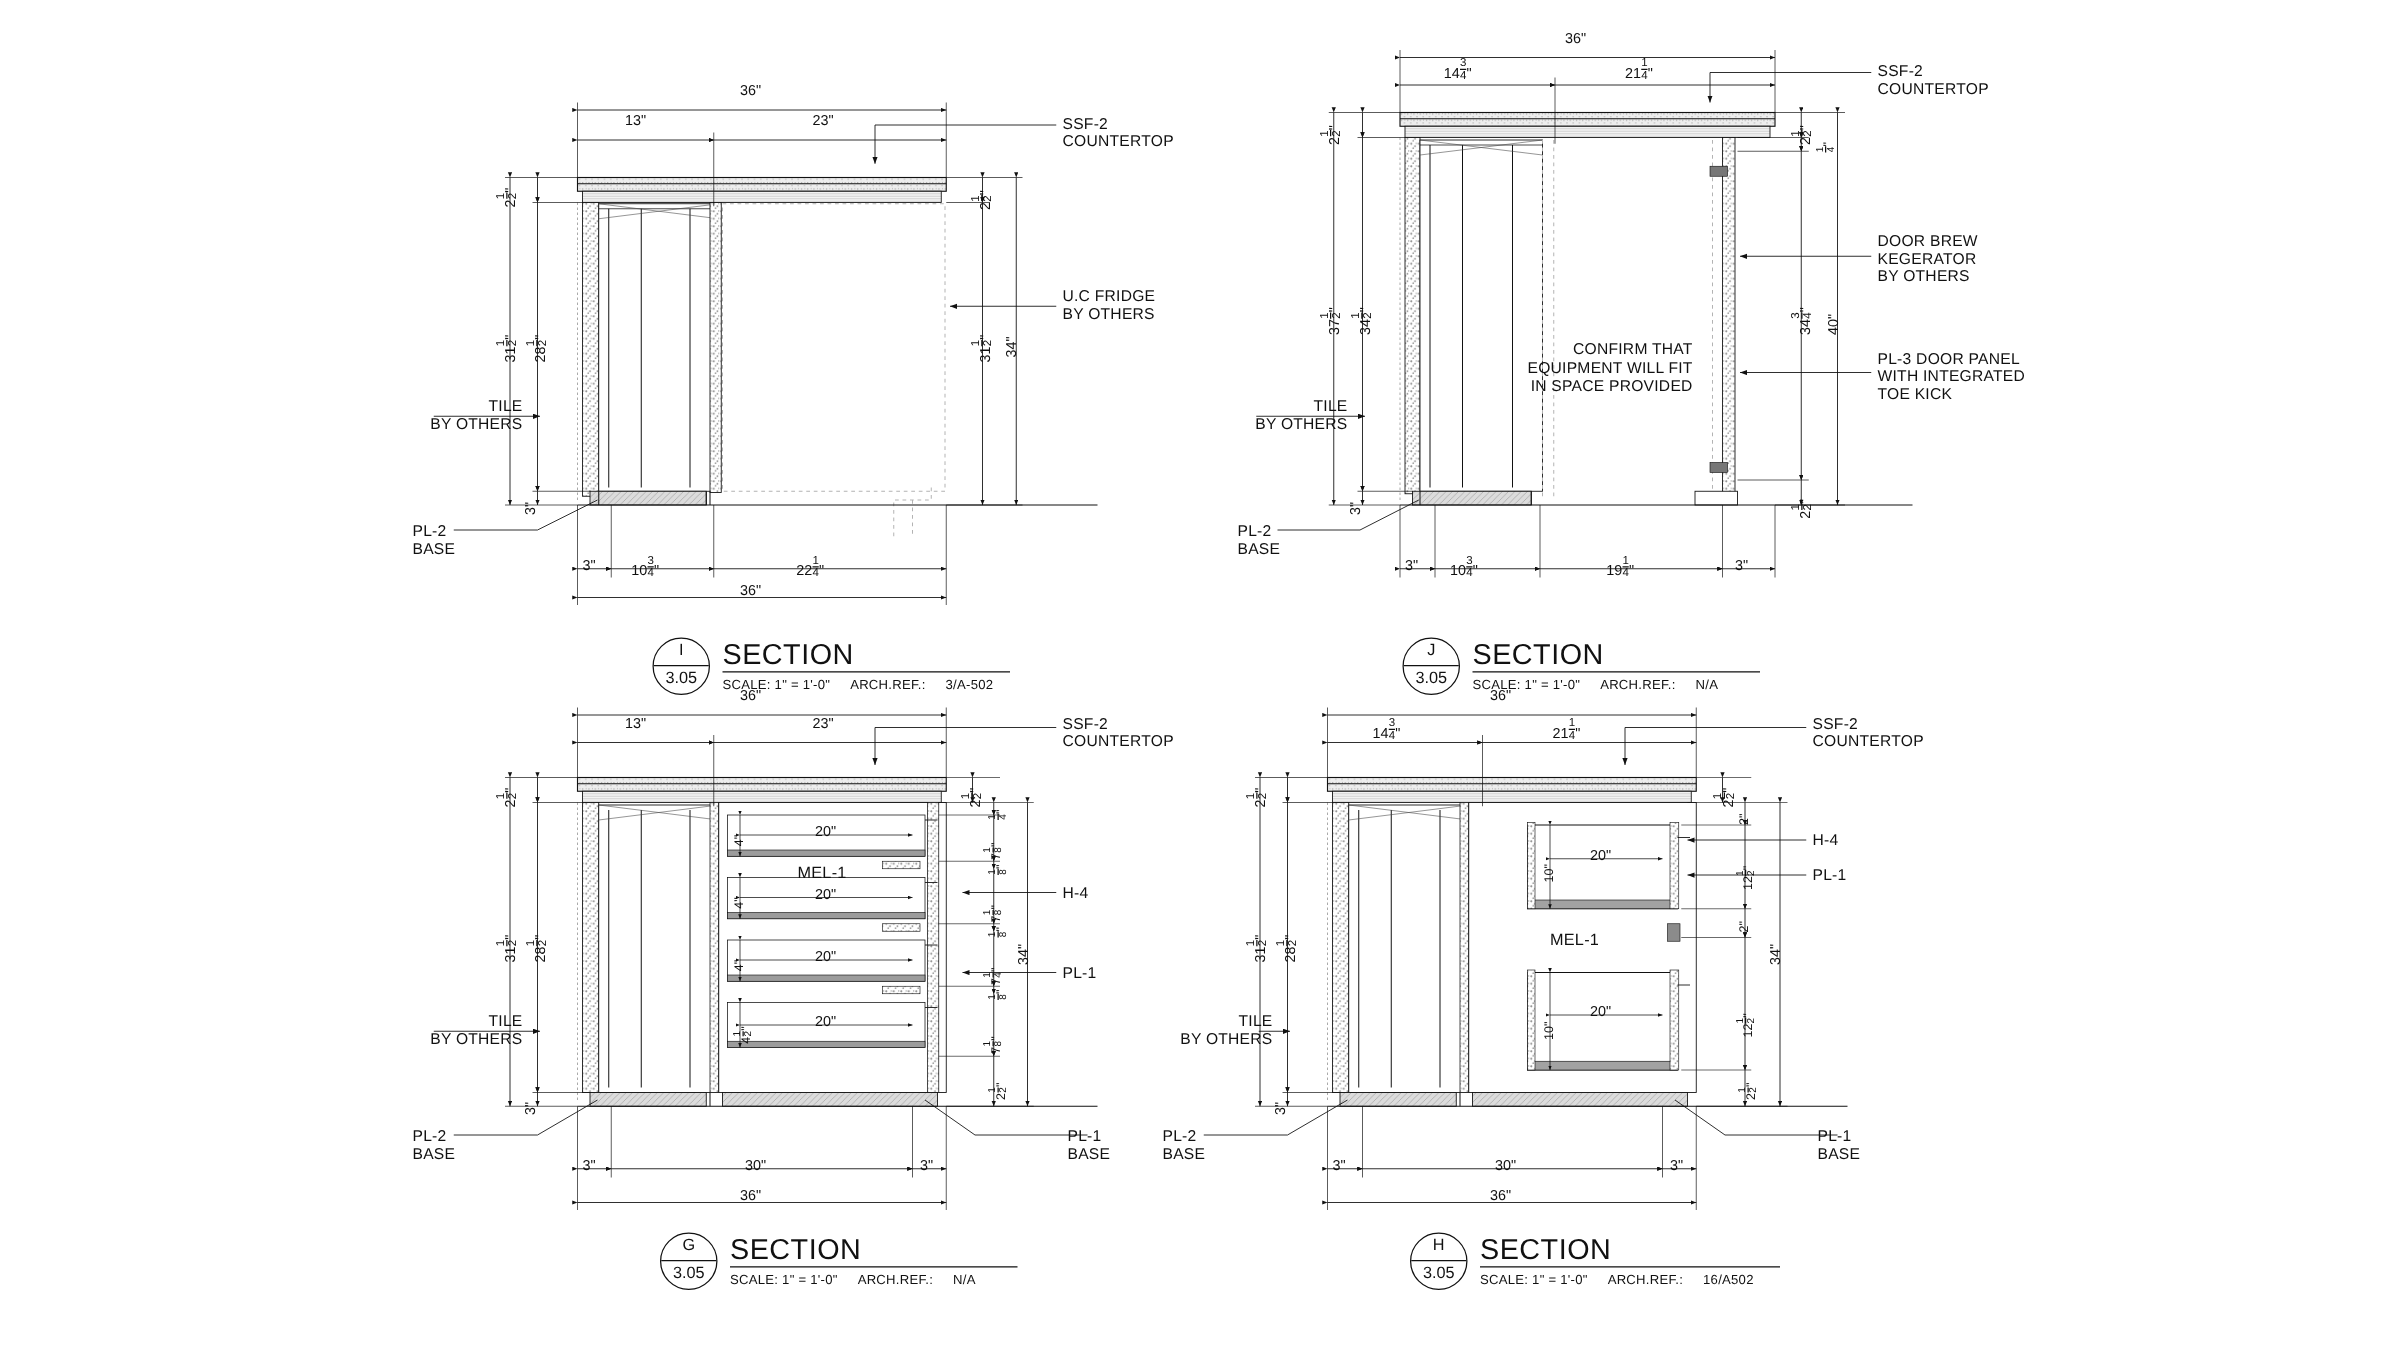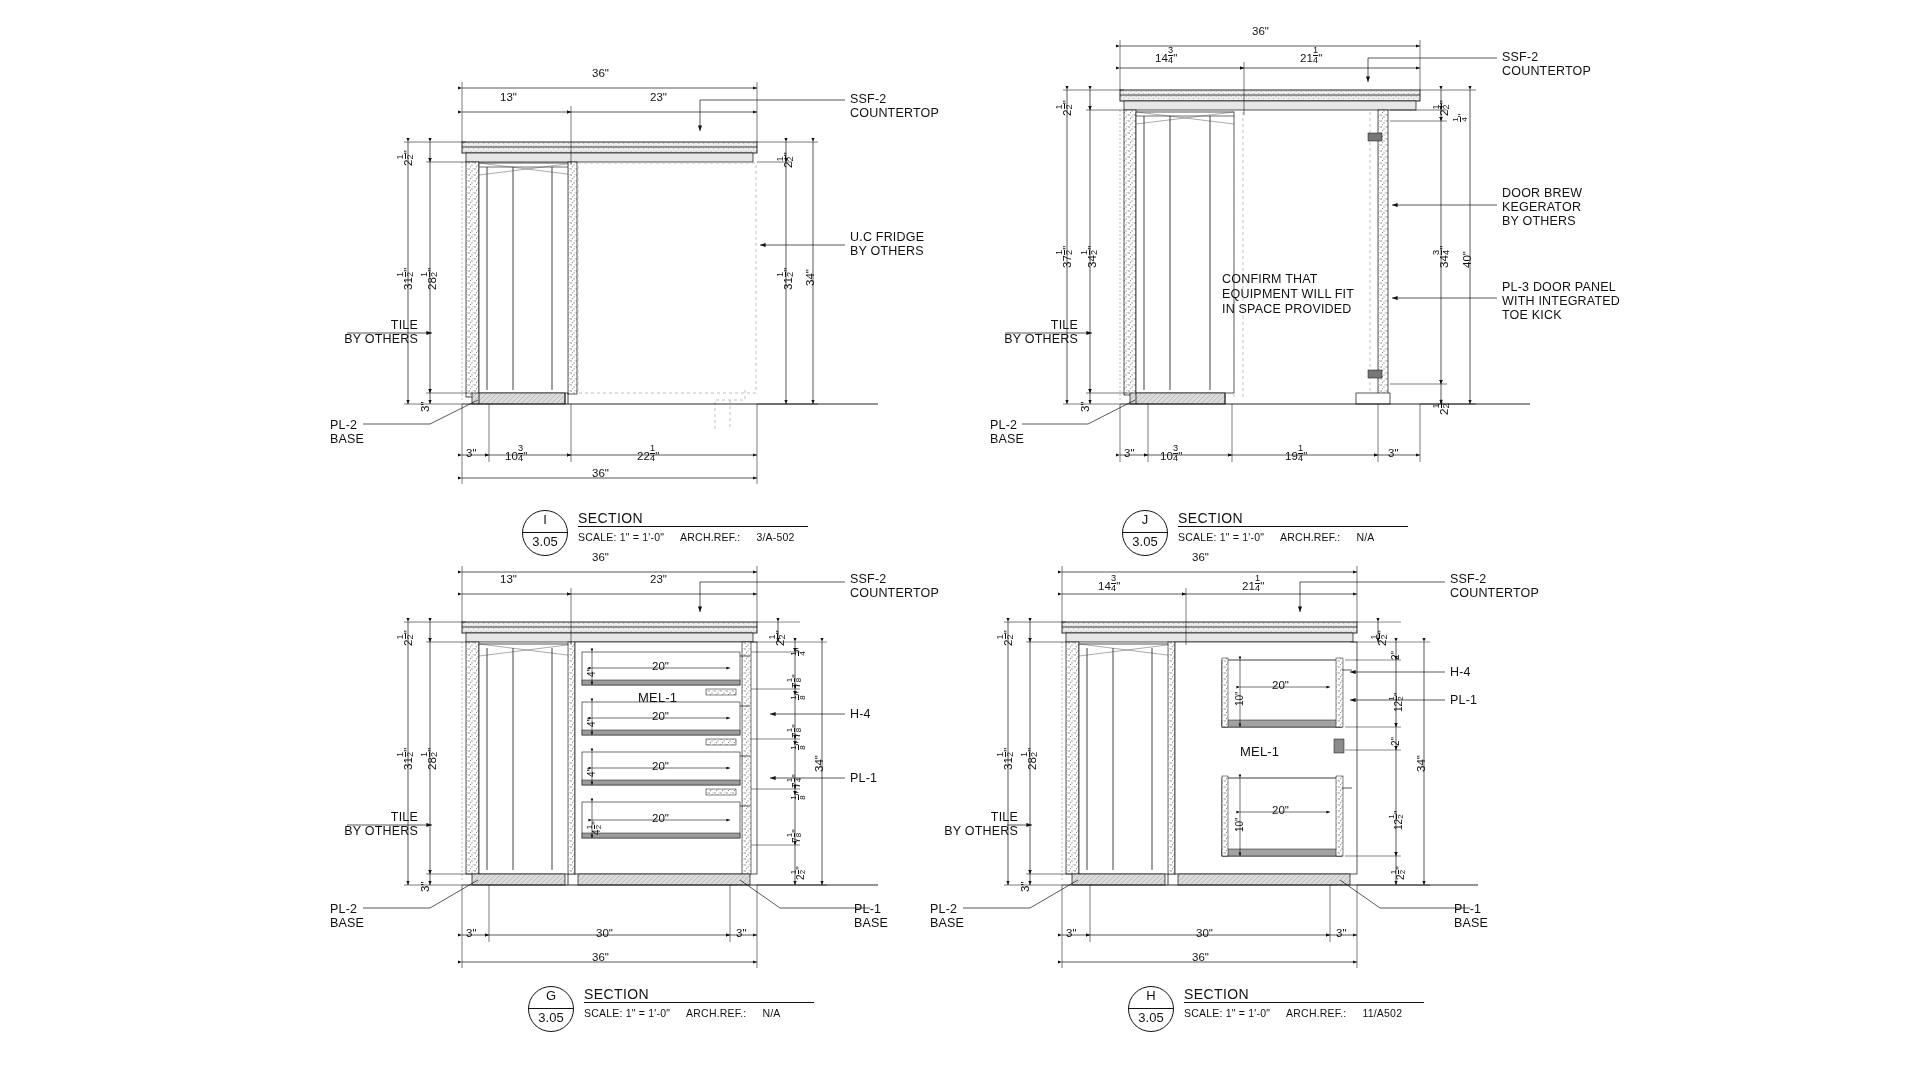"CONFIRM THAT" div.lbl { text-align: none -> right }
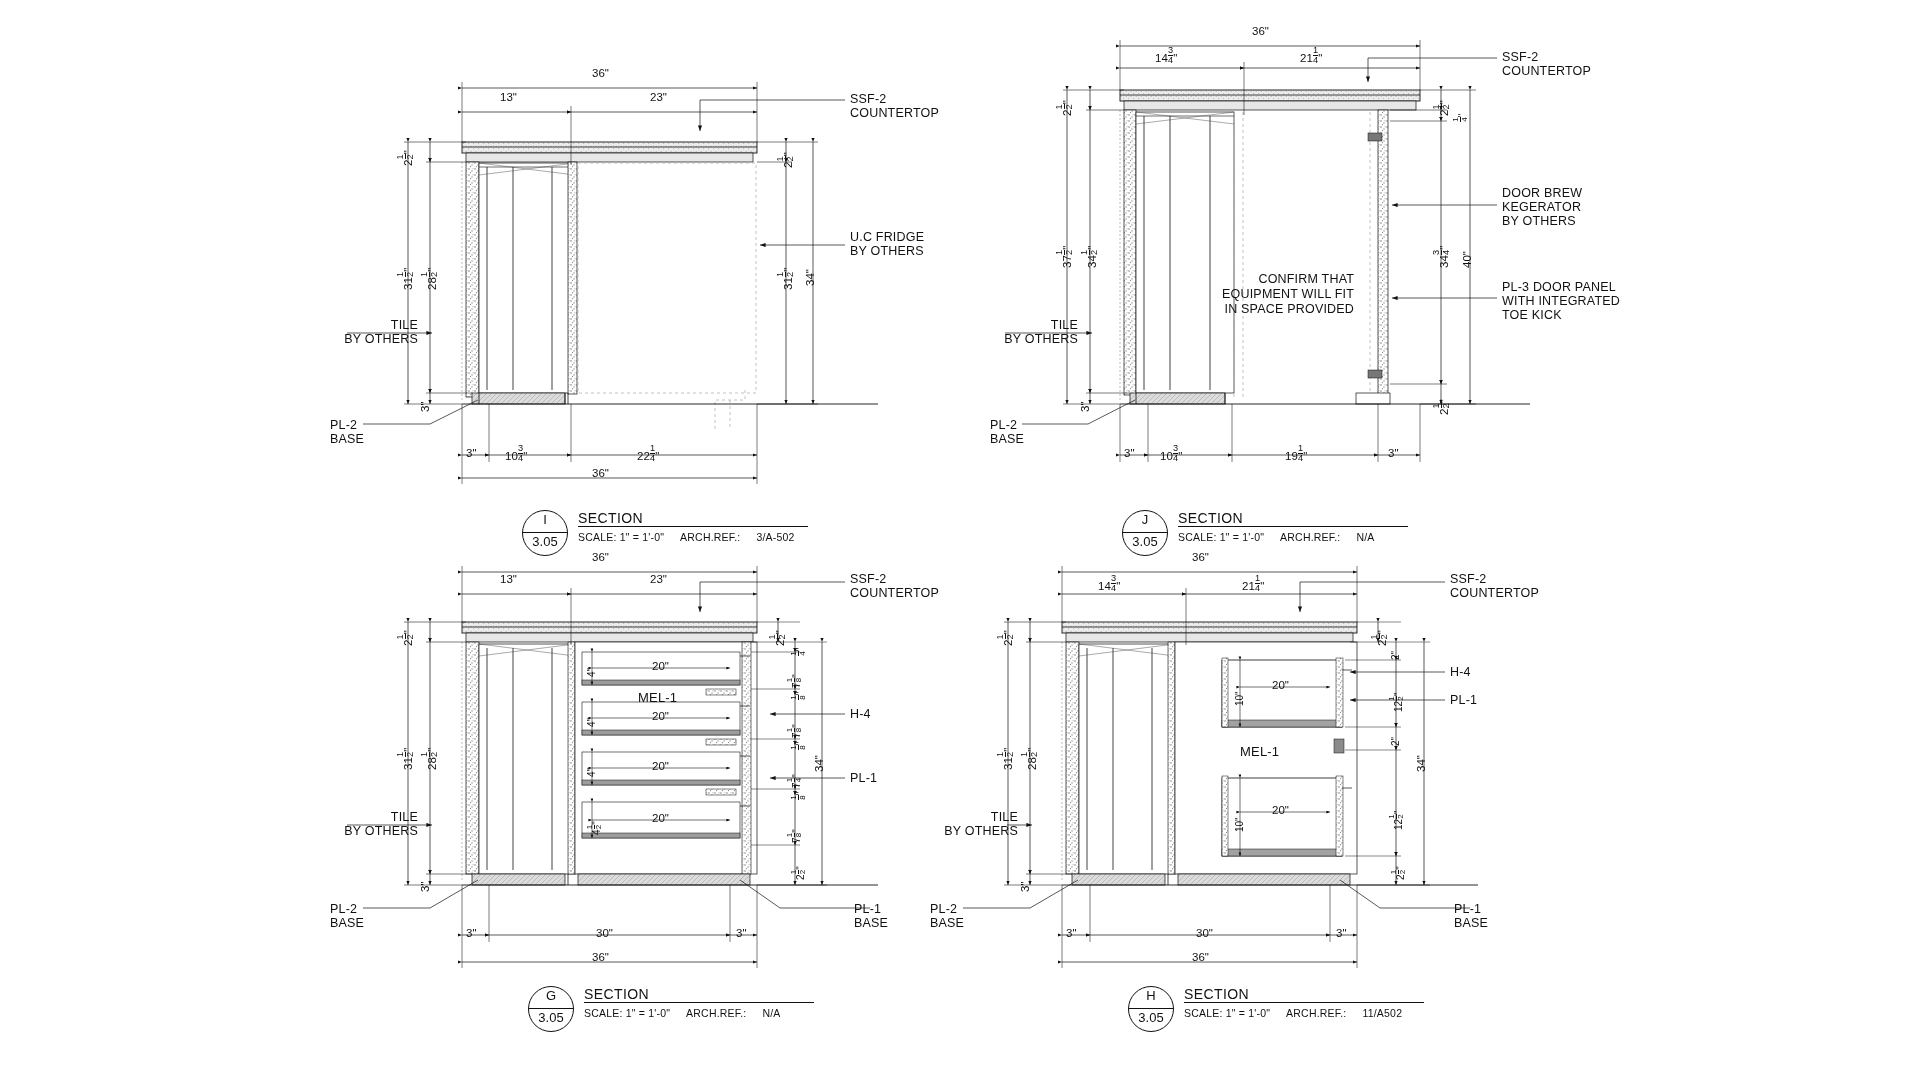"SECTION" .secttl .nm { font-size: 14px -> 23px }
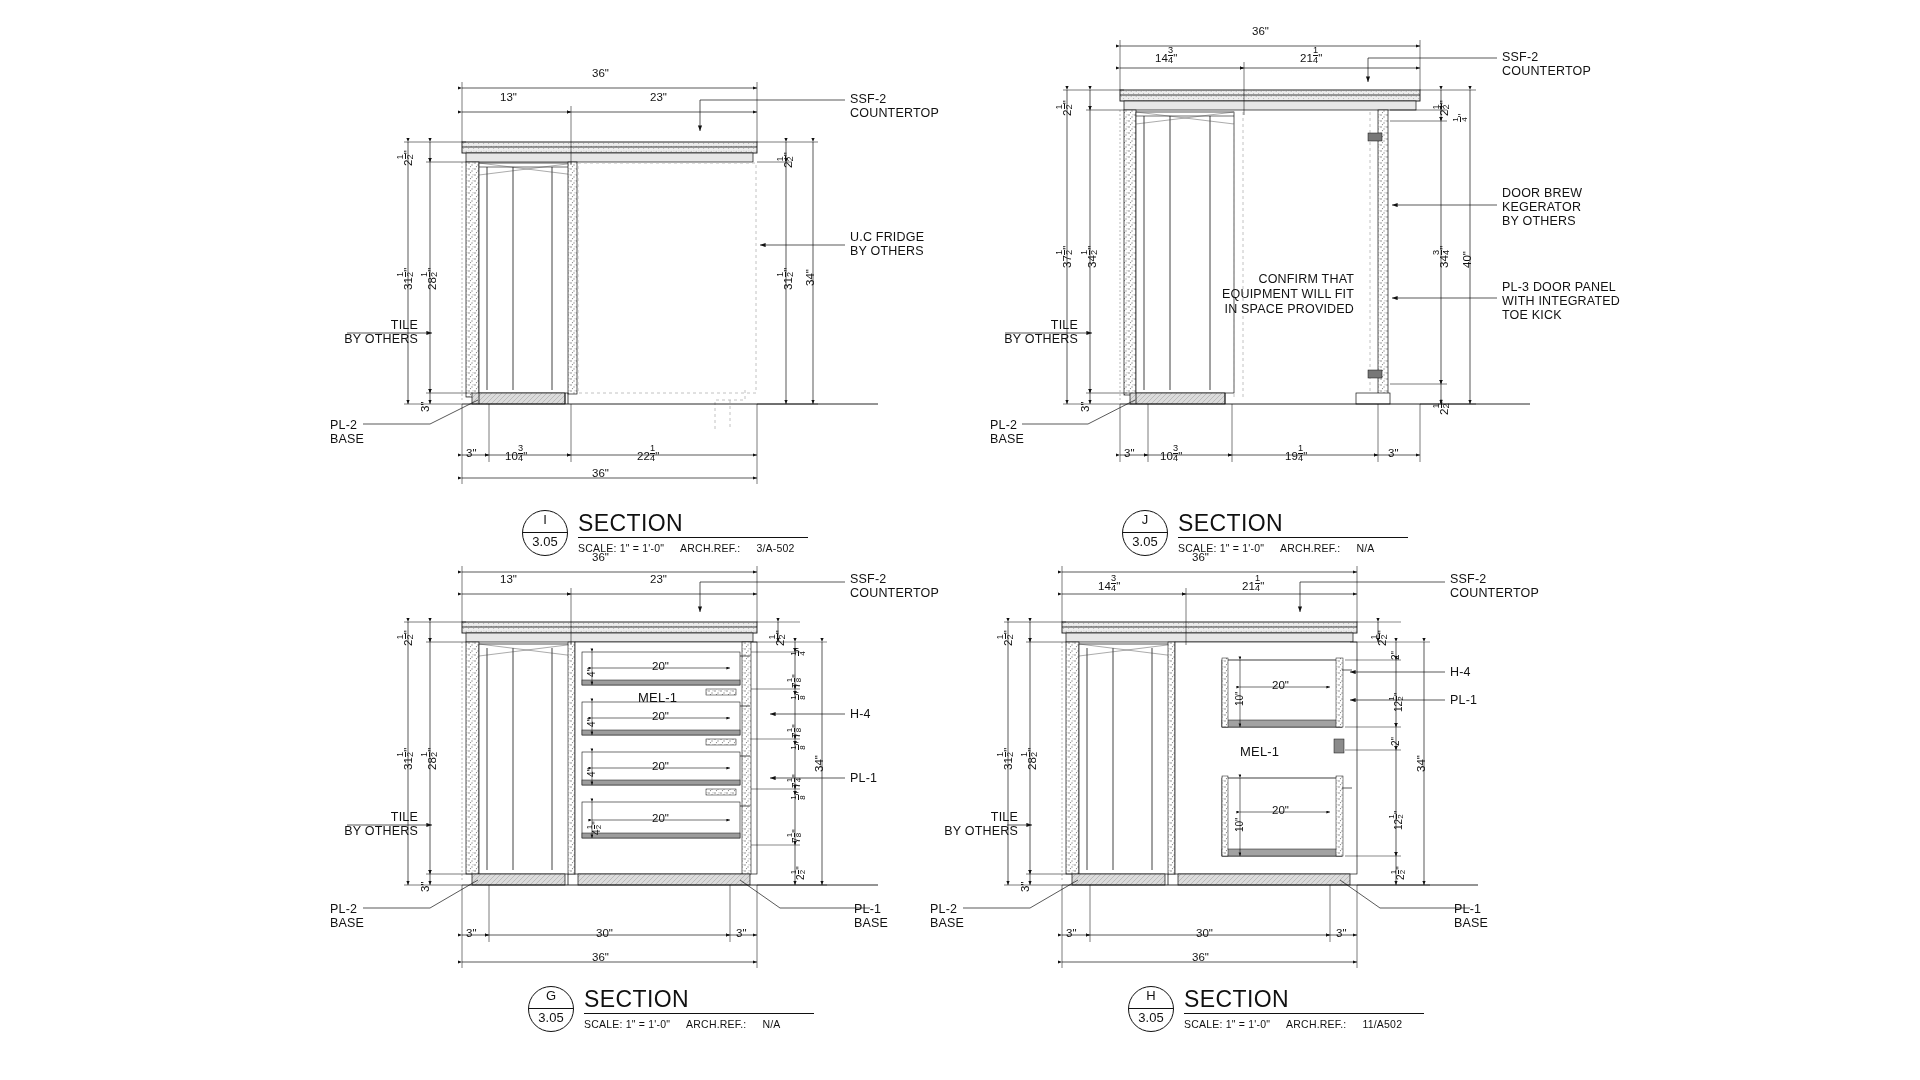"11/A502" span.sub { text: 11/A502 -> 16/A502 }
